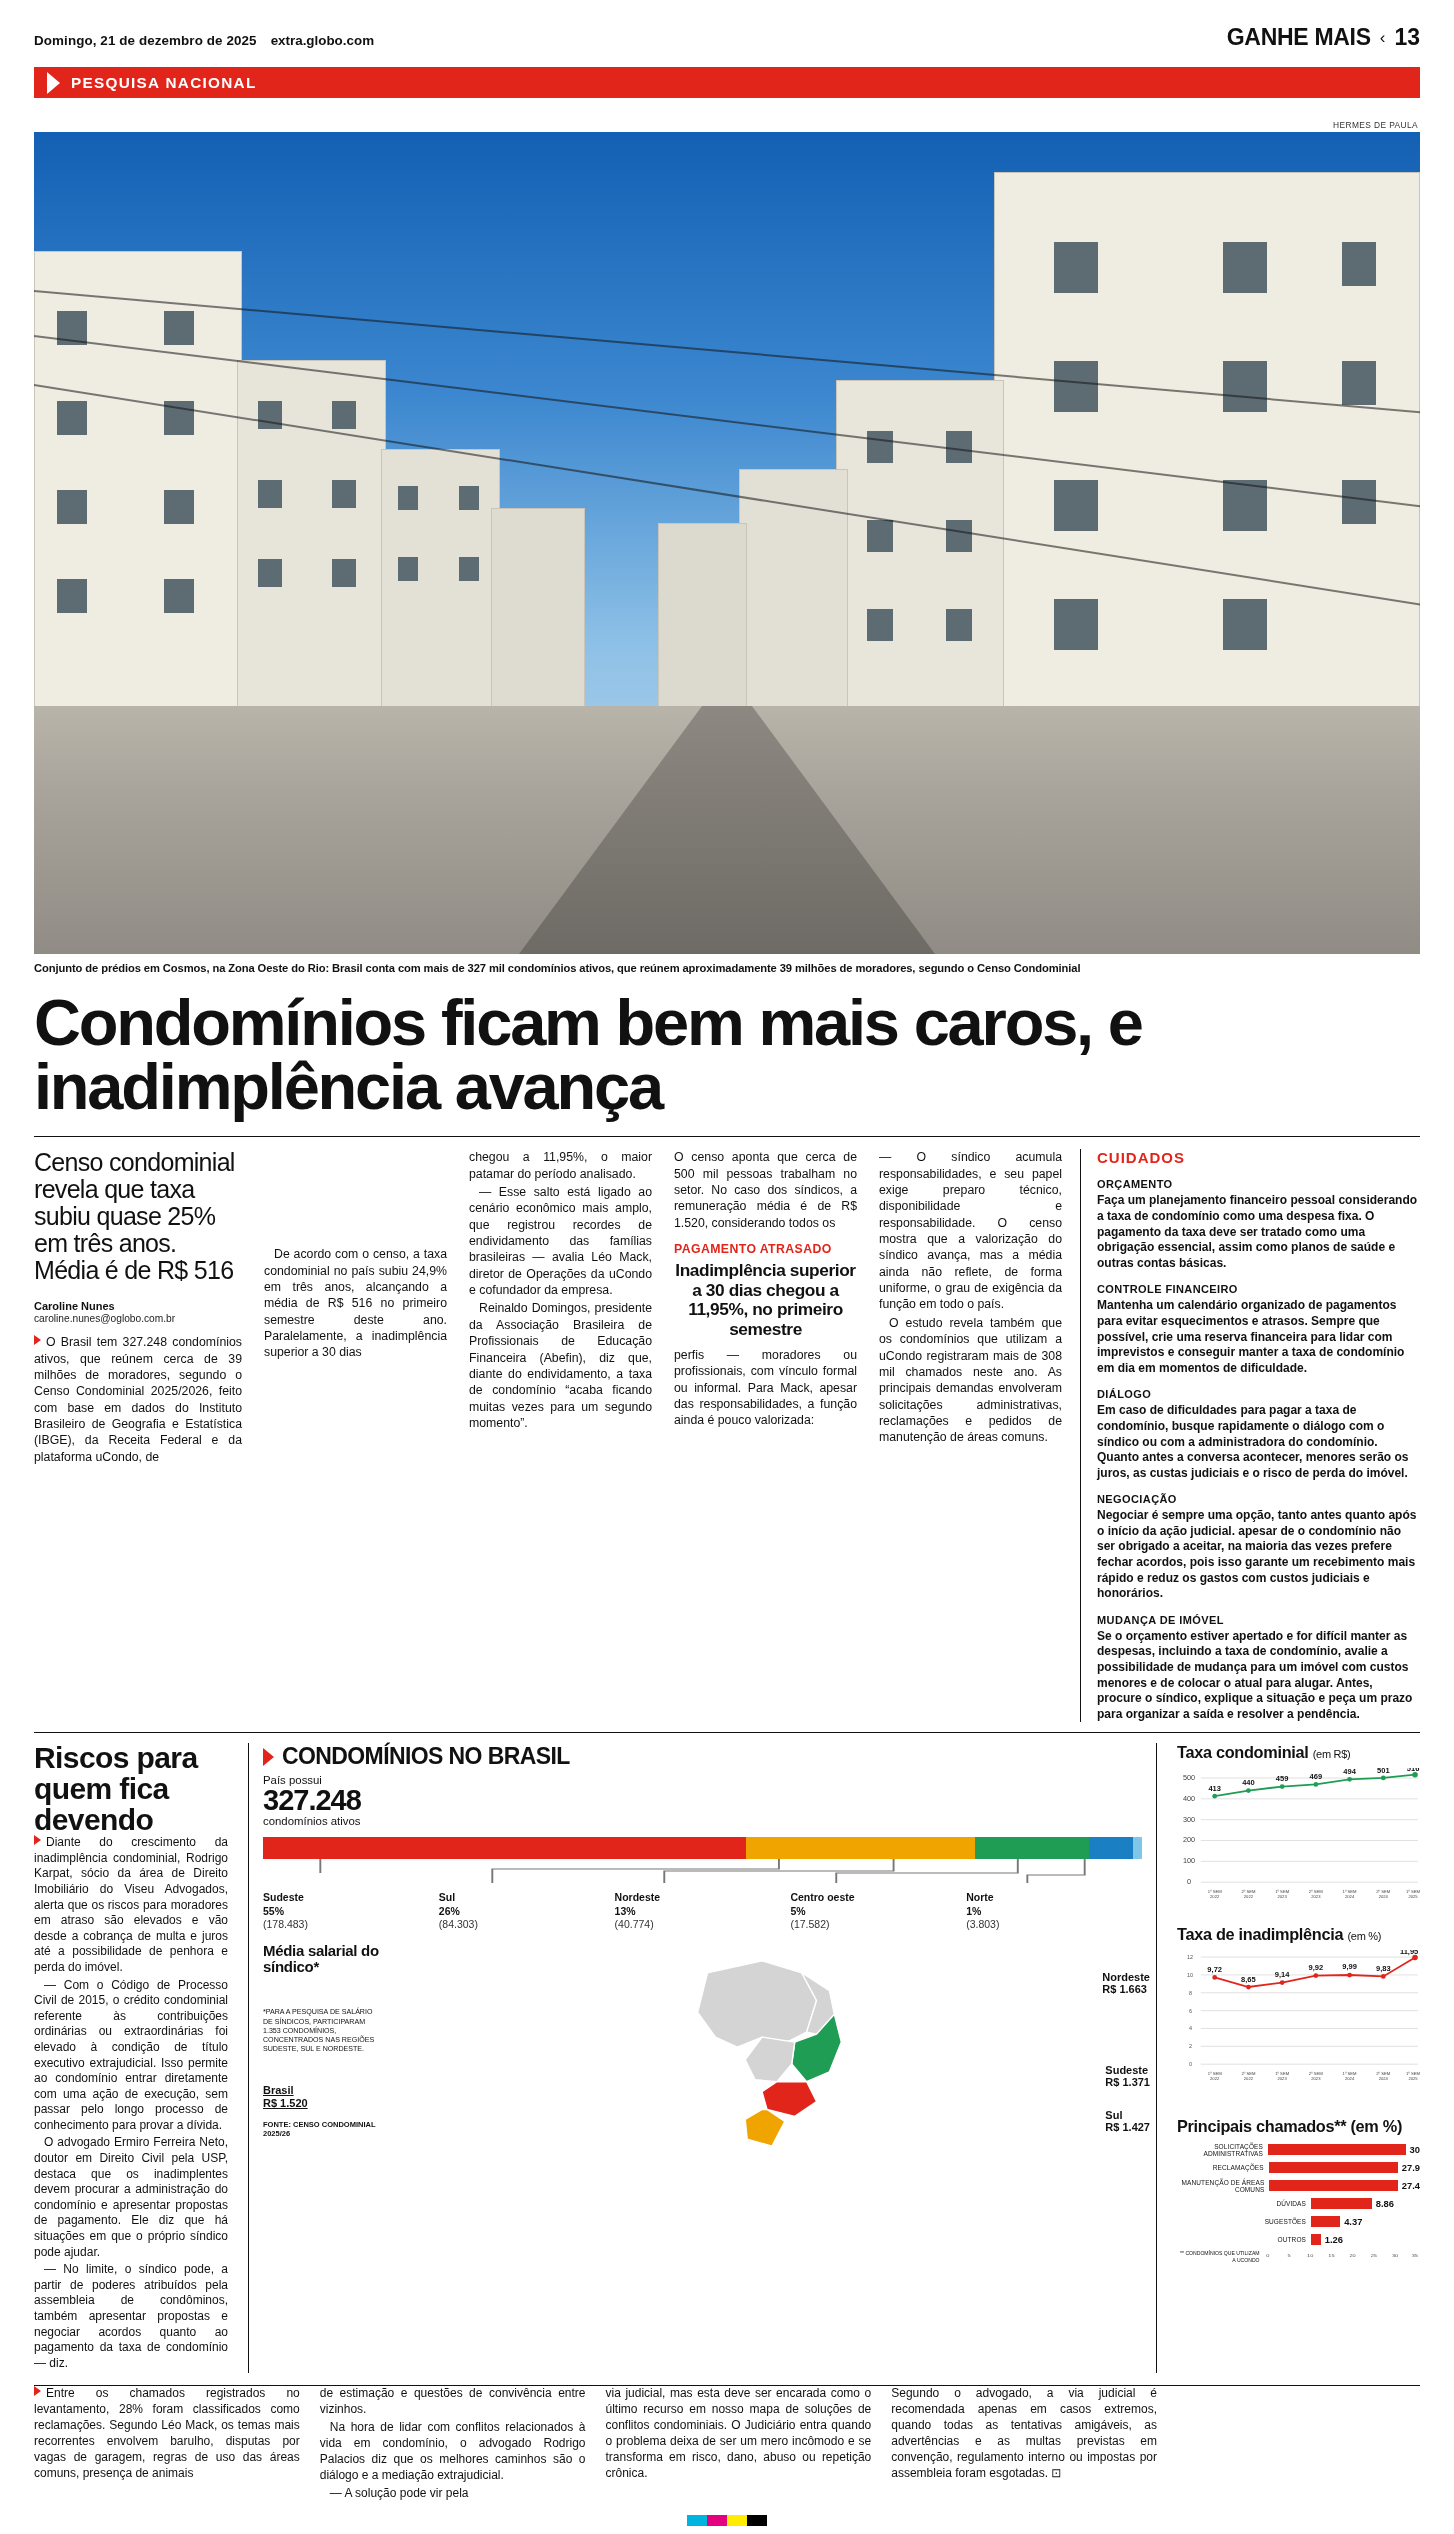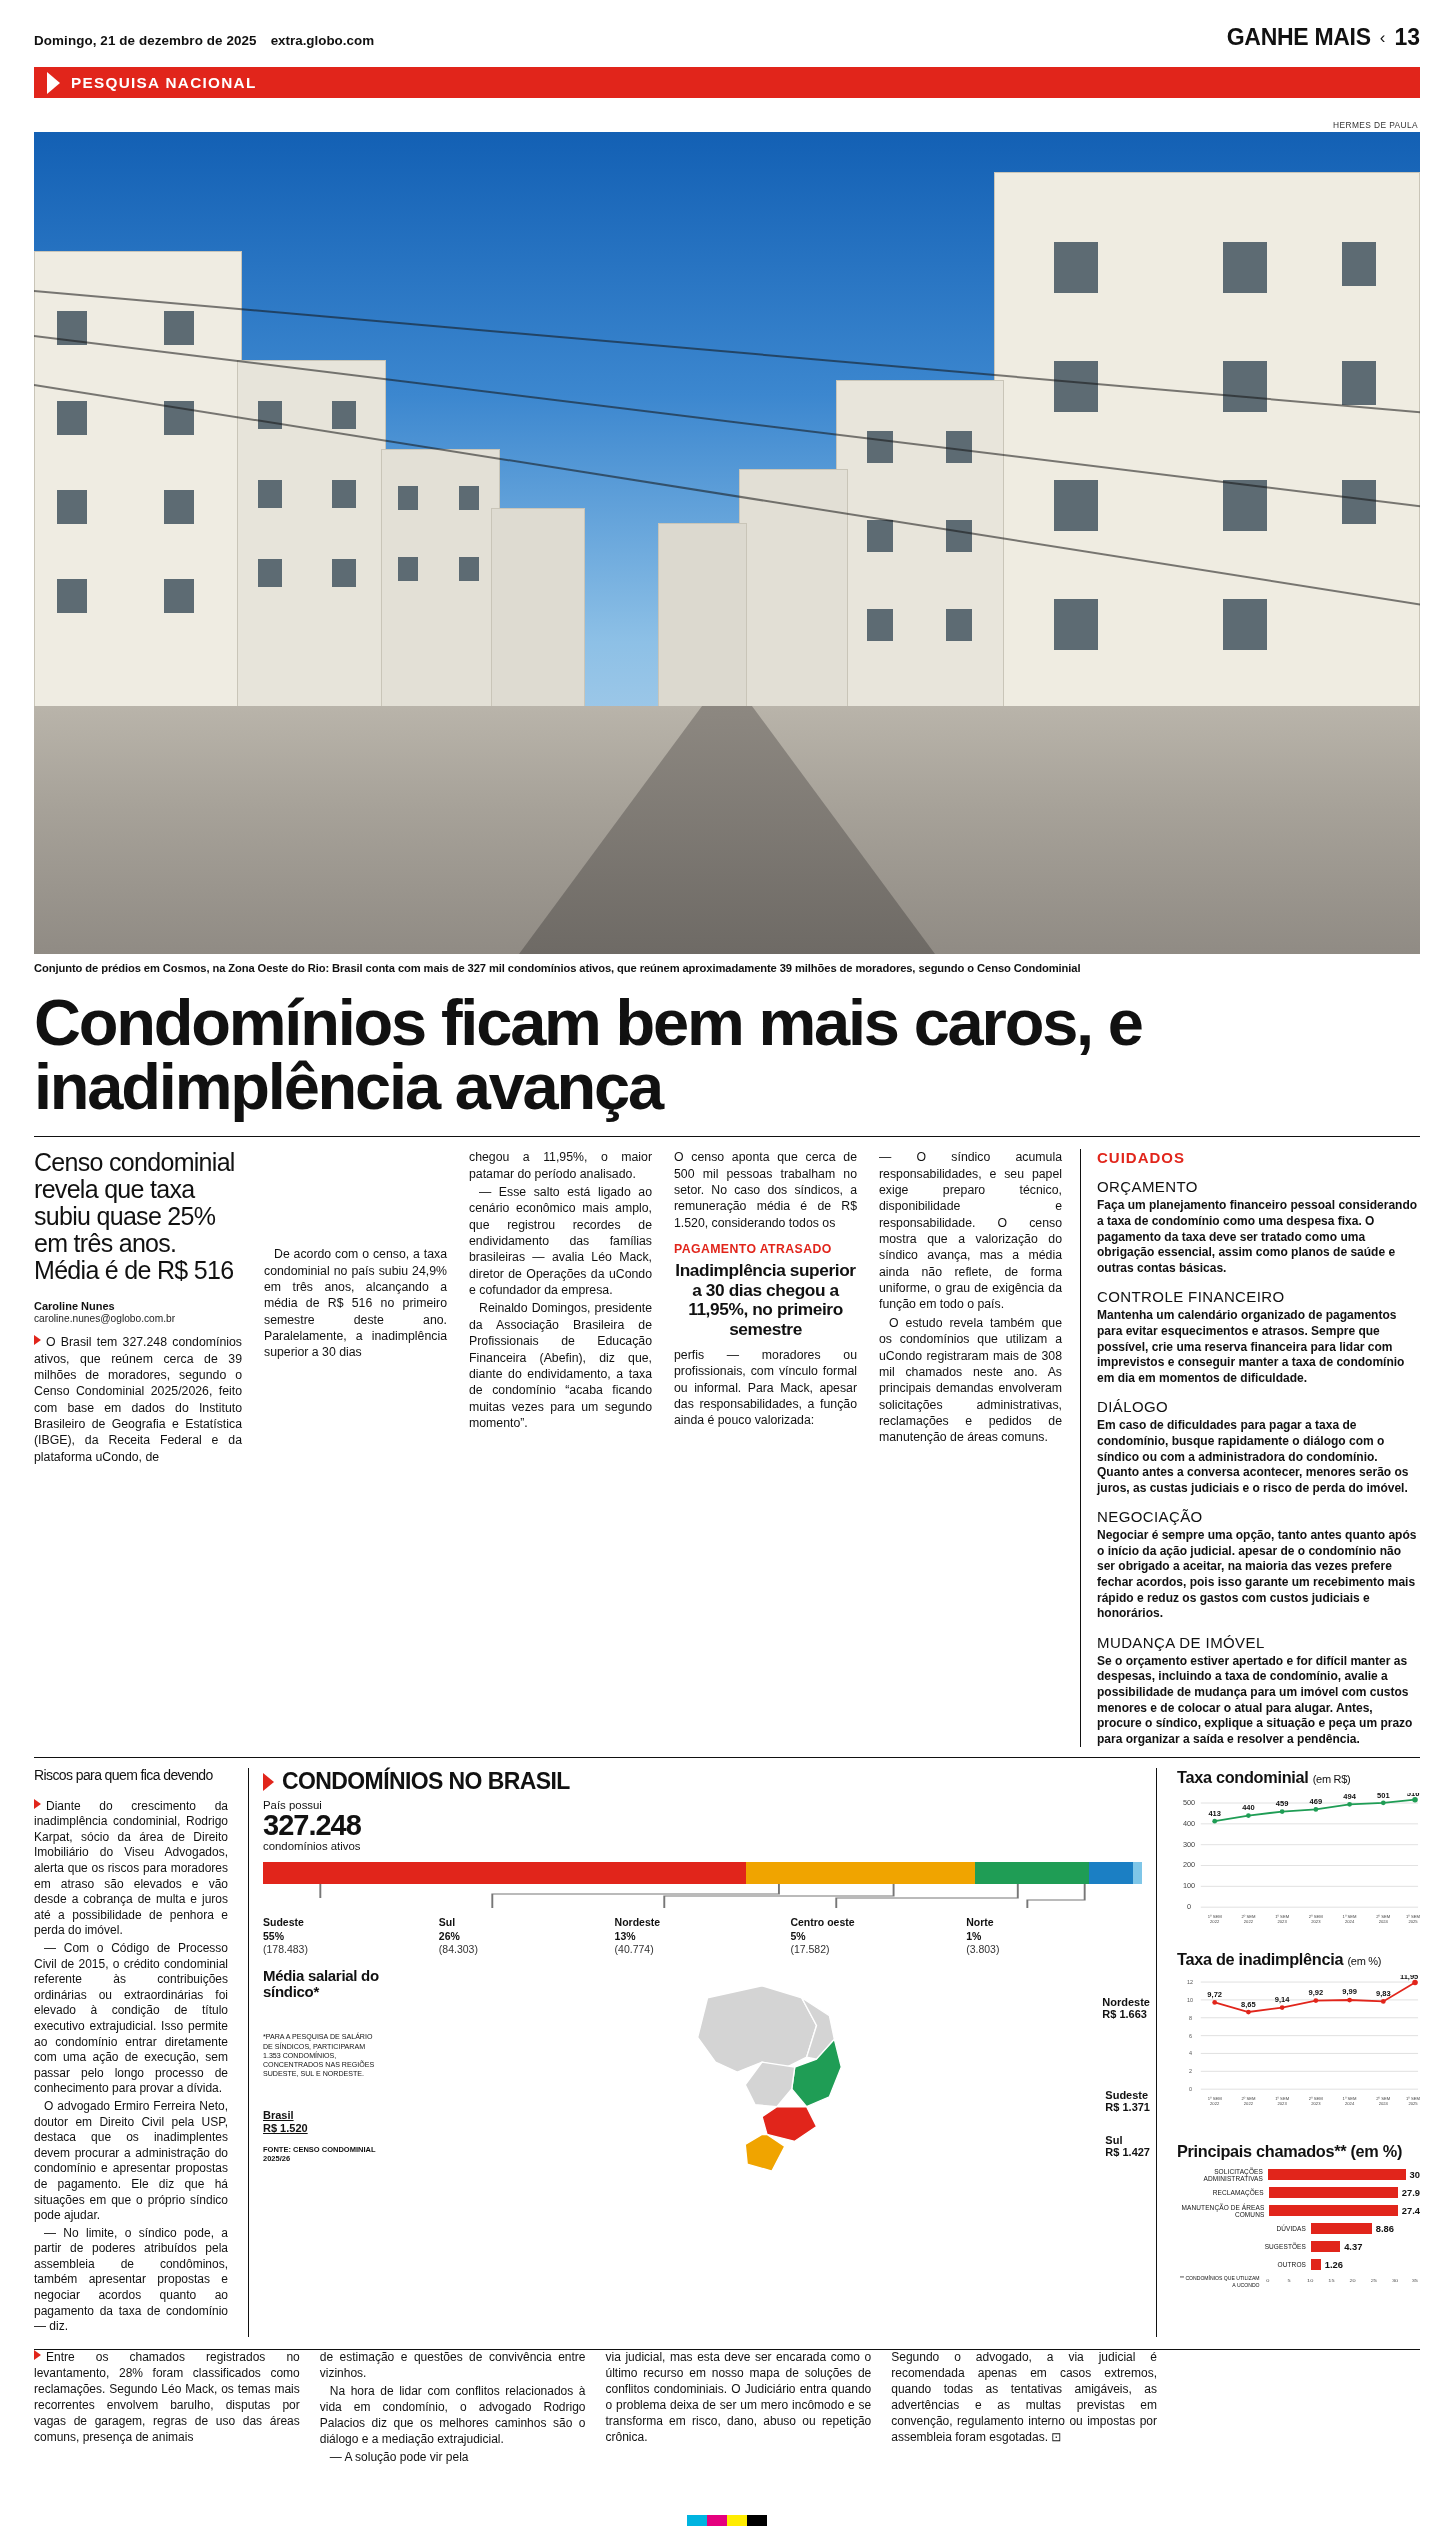"ORÇAMENTO" .rail-h { font-size: 15px -> 11px; font-weight: 400 -> 700 }
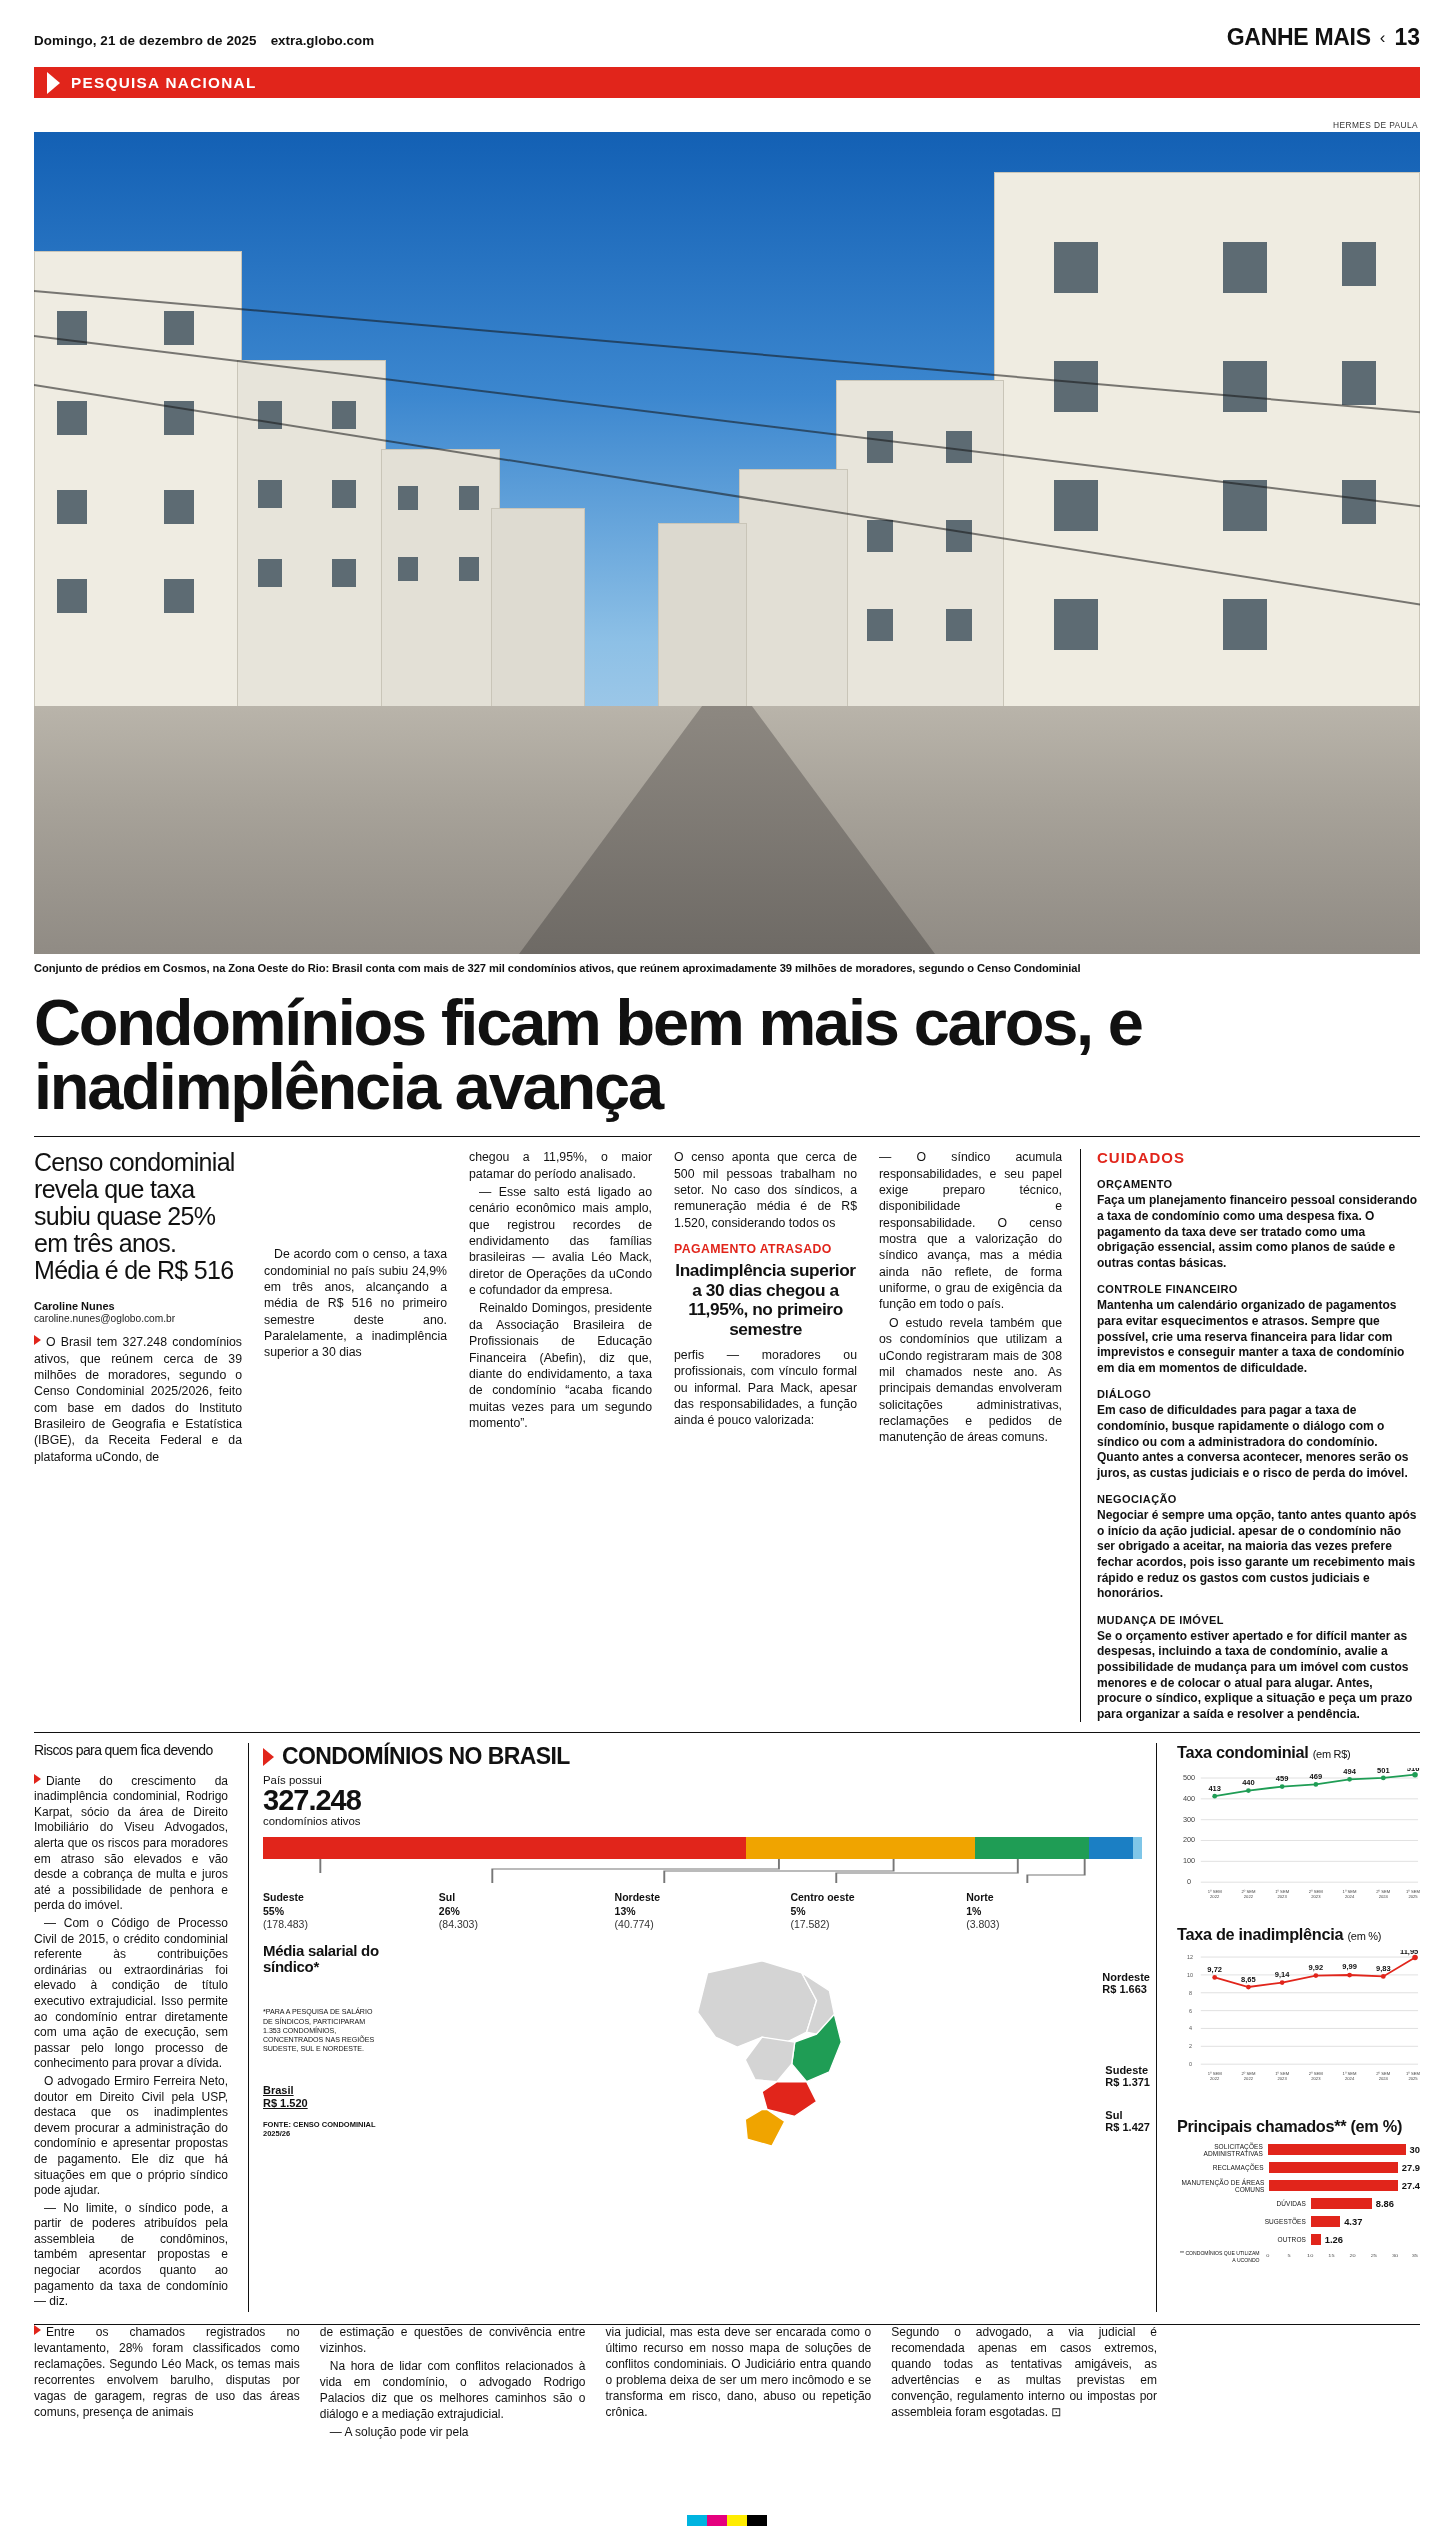"Riscos para quem fica devendo" .risk-title { font-size: 14px -> 30px; font-weight: 400 -> 700; margin-bottom: 16px -> 0 }
